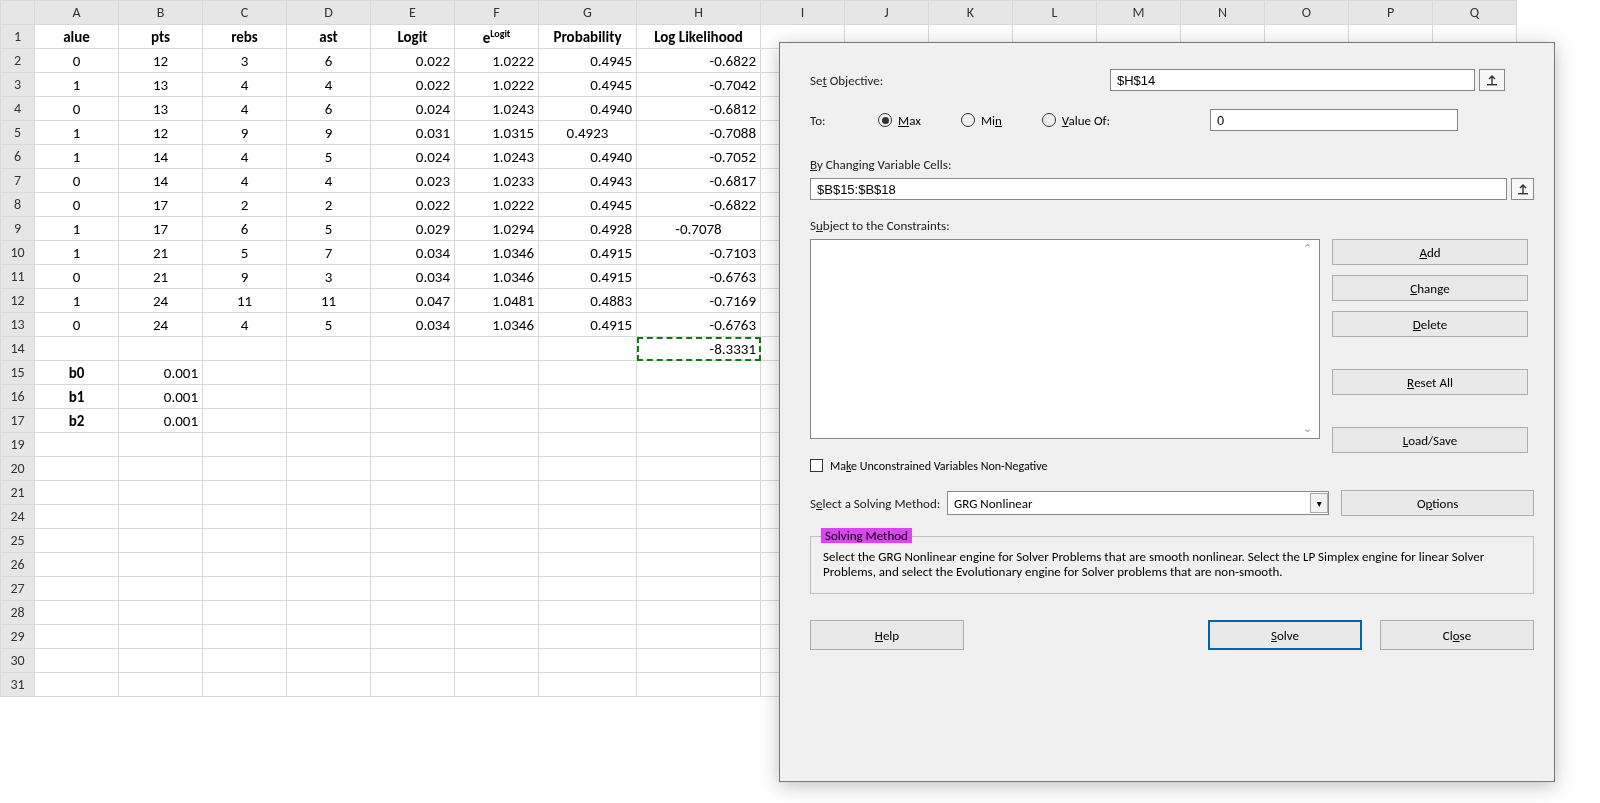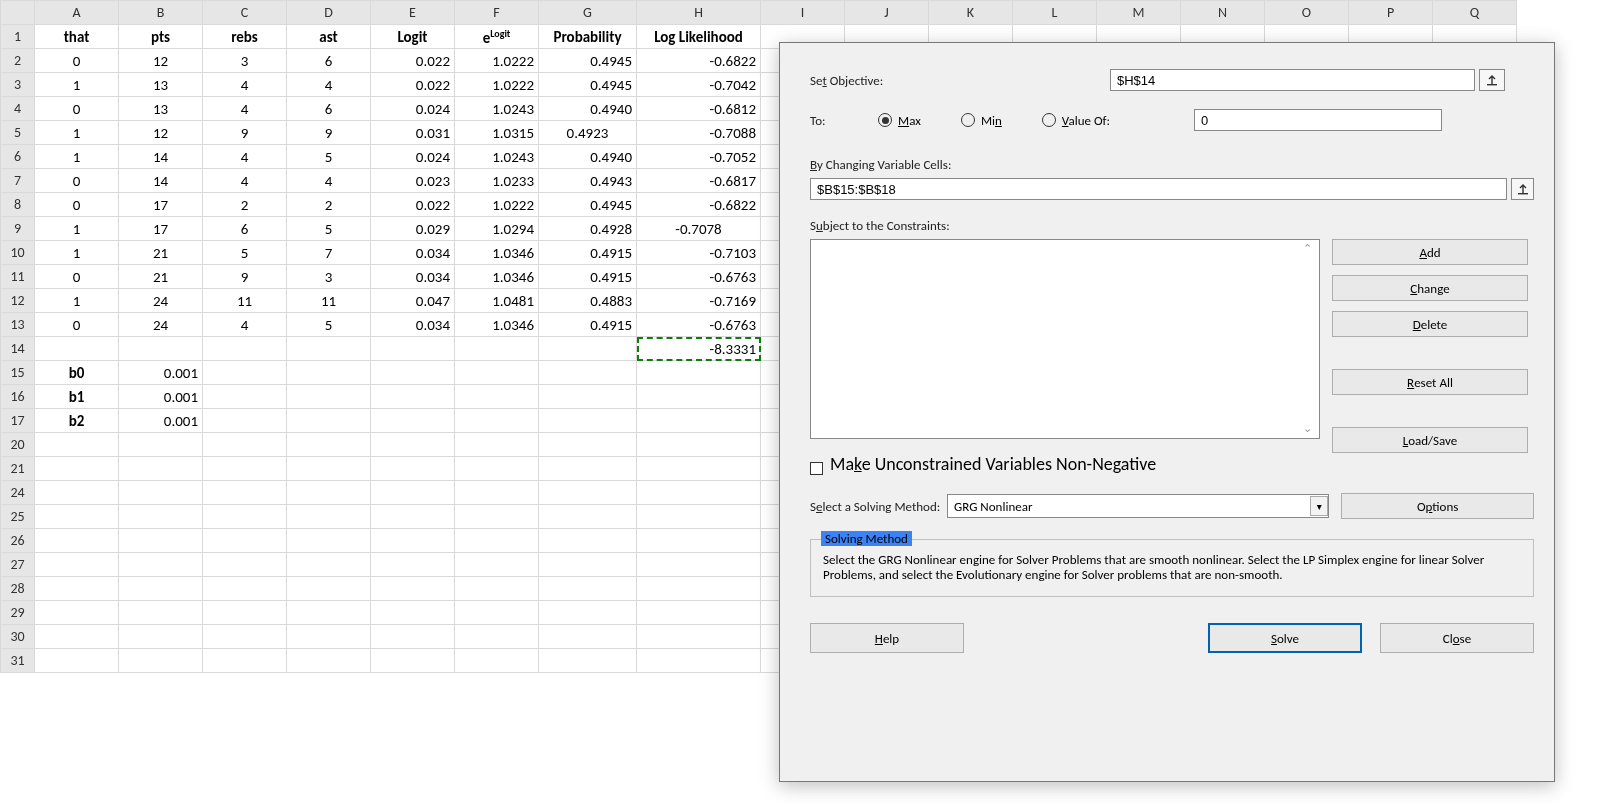"that" td.bold { text: that -> alue }
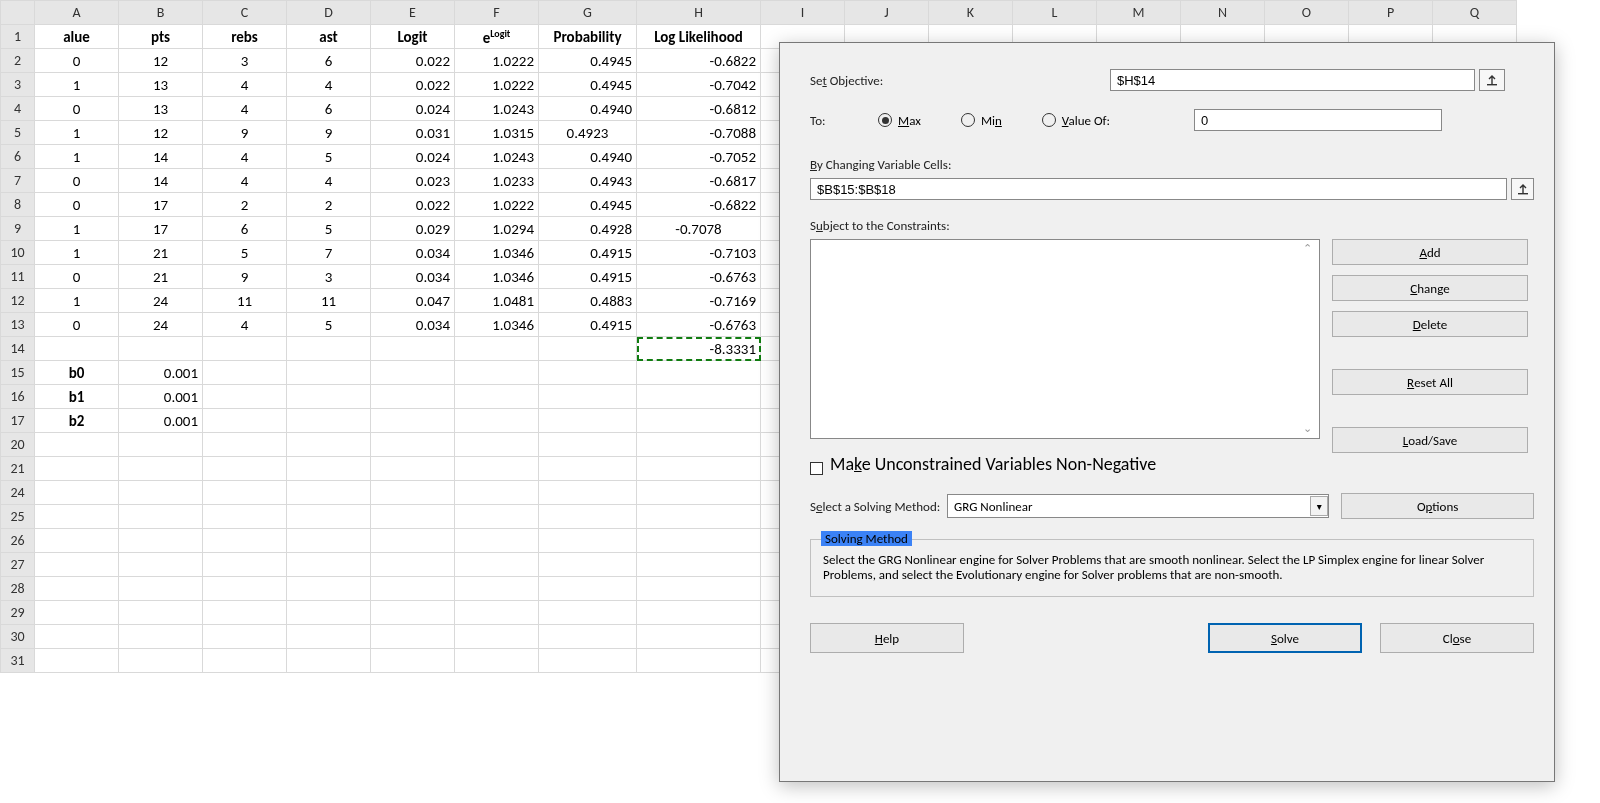"Value Of:" span.radio { margin-right: 0 -> 16px }
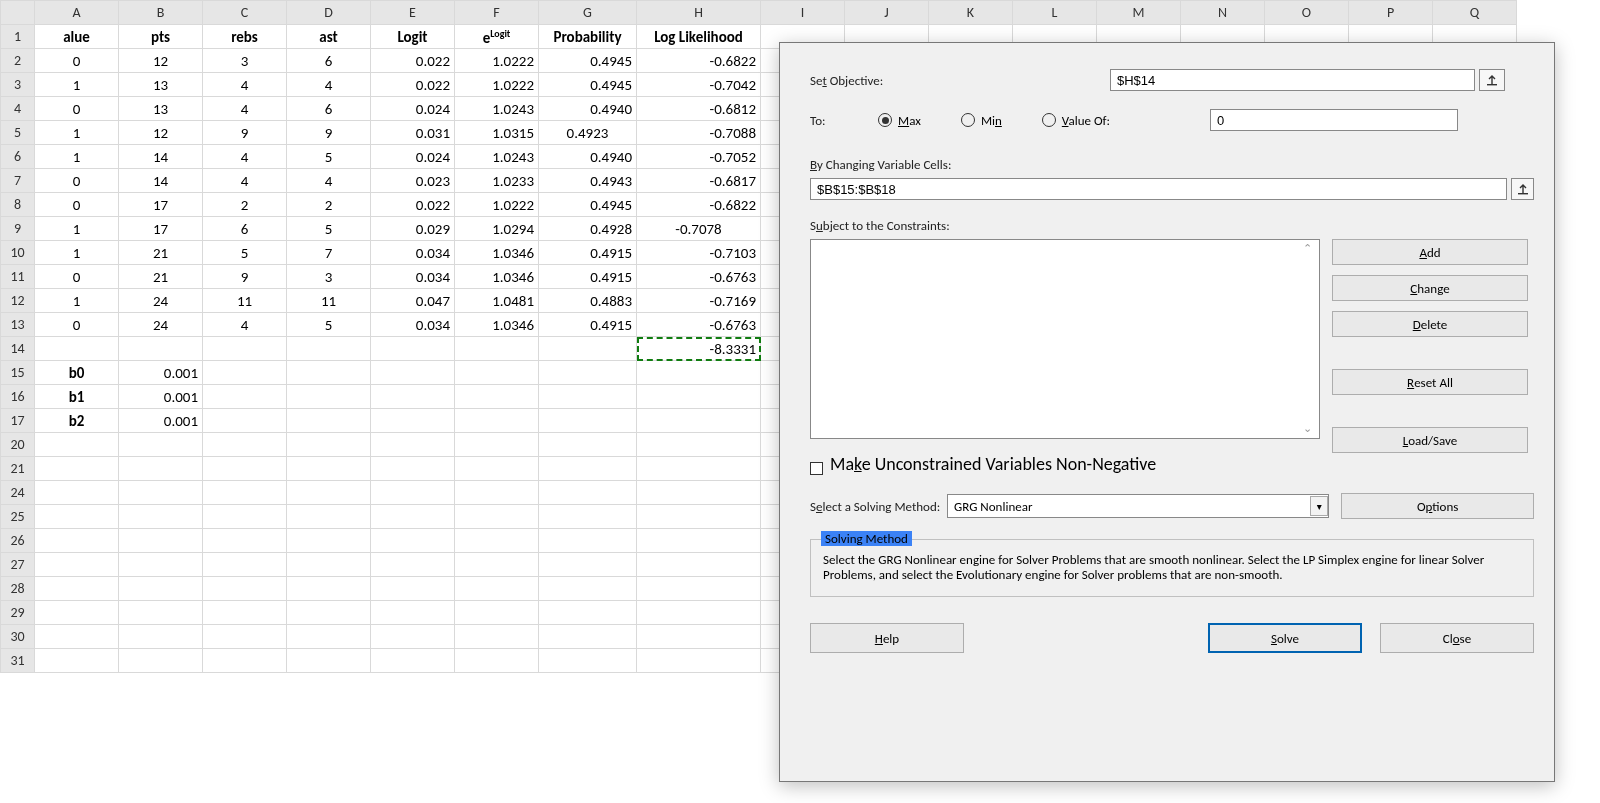"19" tr { html: none -> <tr> <th>19</th> <td></td> <td></td> <td></td> <td></td> <td></td> <td></td> <td></td> <td></td> <td></td> <td></td> <td></td> <td></td> <td></td> <td></td> <td></td> <td></td> <td></td> </tr> }
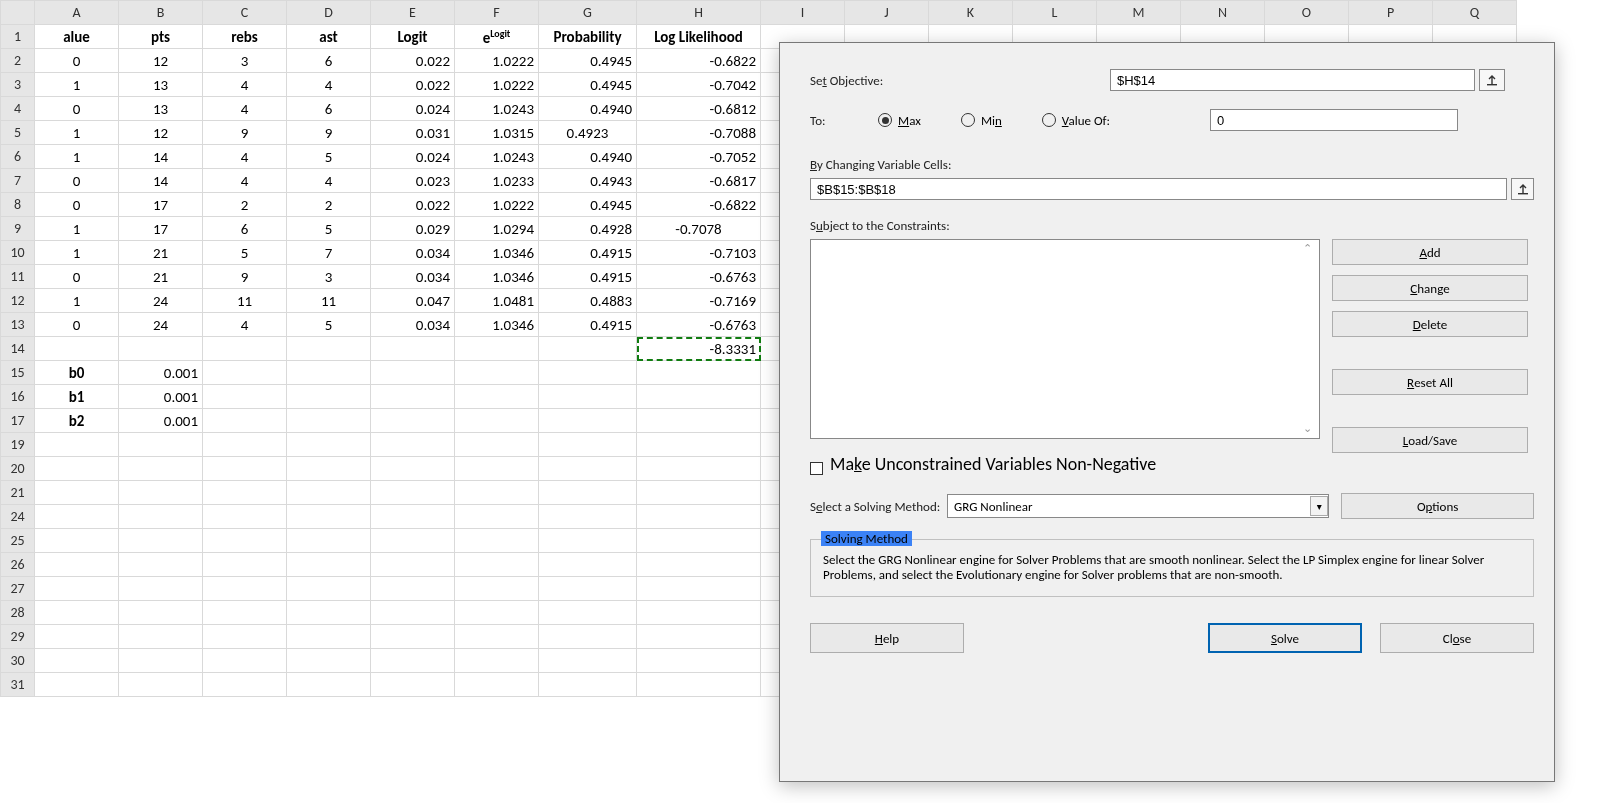"Make Unconstrained Variables" .chk { align-items: flex-end -> flex-start; font-size: 18px -> 12px; margin-top: none -> 6px }
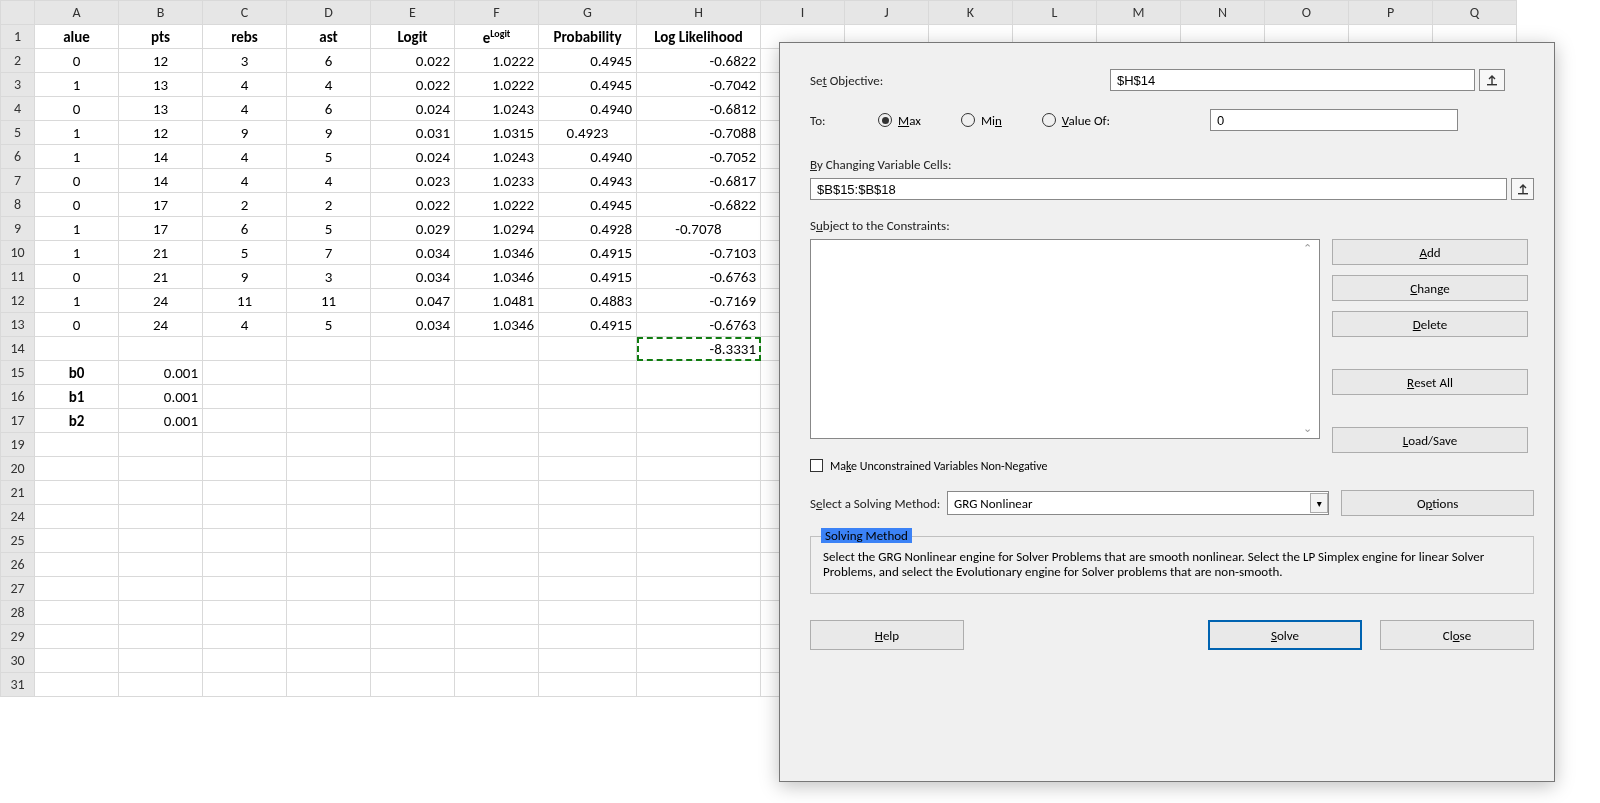"Solving Method" .method-group .legend { background: #3b82f6 -> #d946ef }
